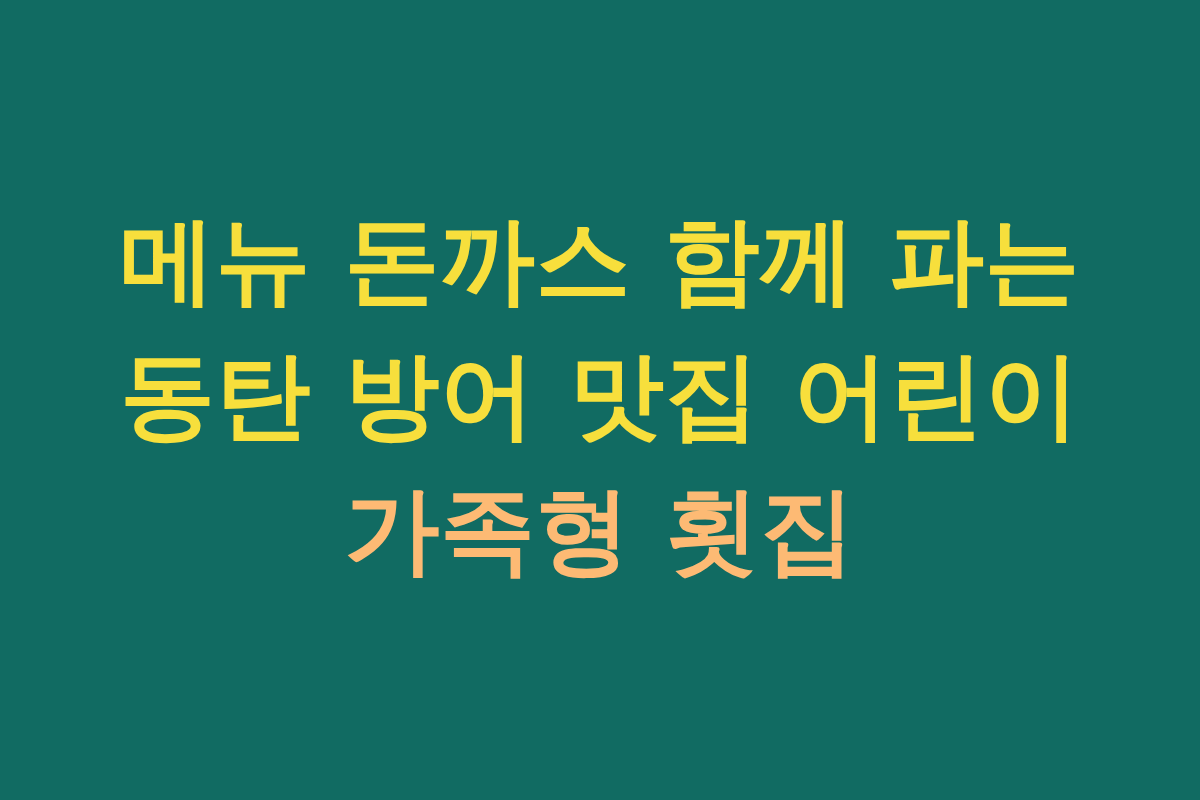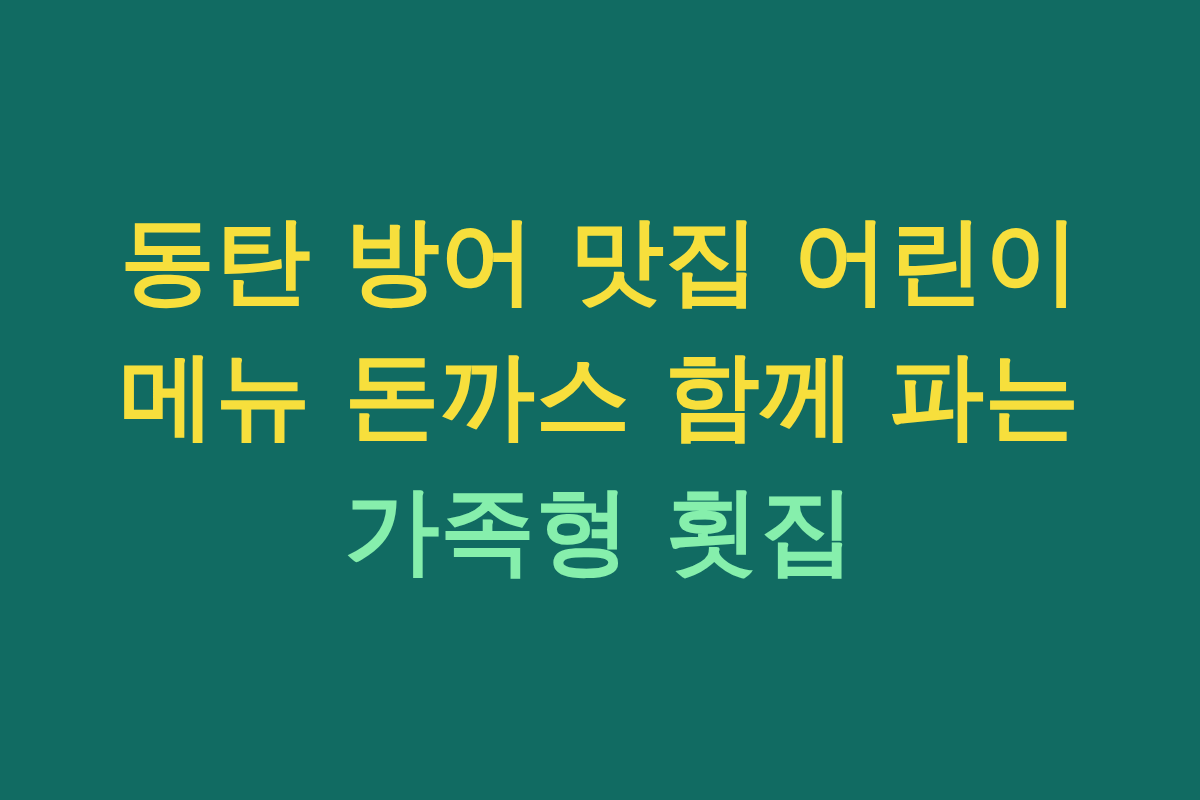"동탄 방어 맛집 어린이" span.headline-line { order: before "메뉴 돈까스 함께 파는" -> after "메뉴 돈까스 함께 파는" }
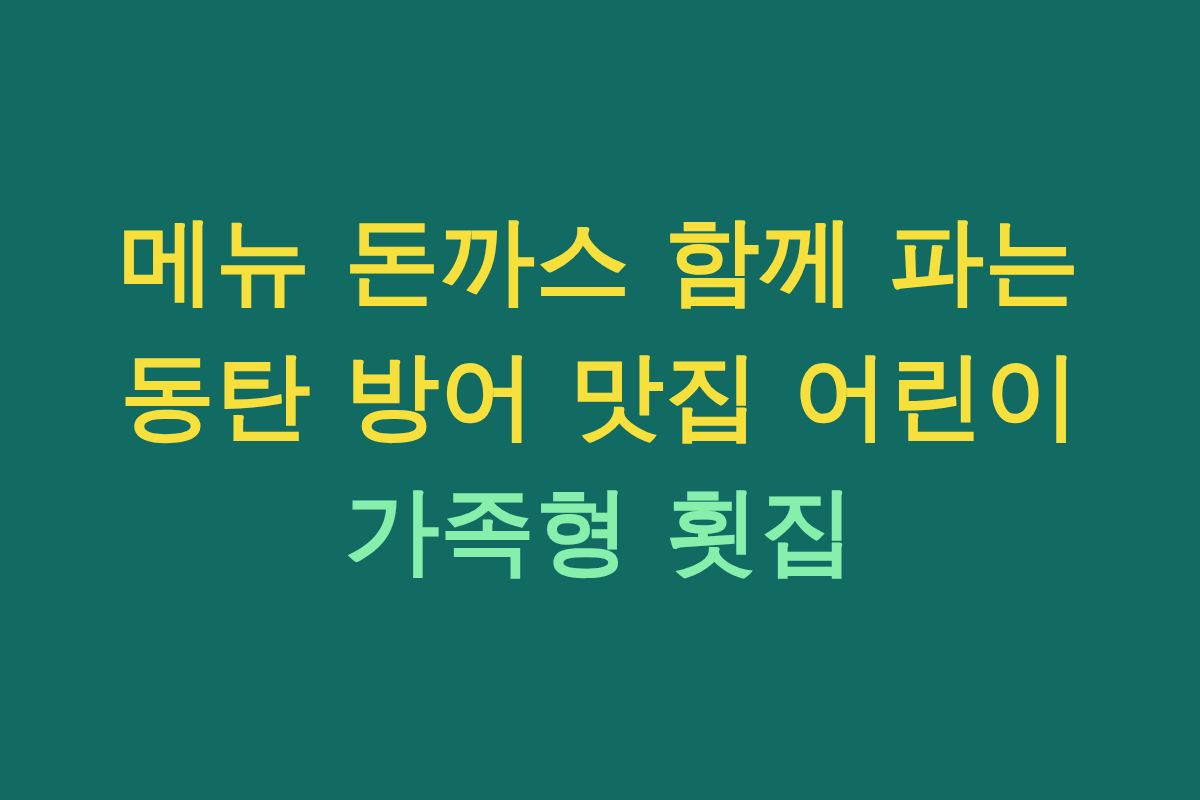"가족형 횟집" span.headline-line { color: #86efac -> #fdba74 }
